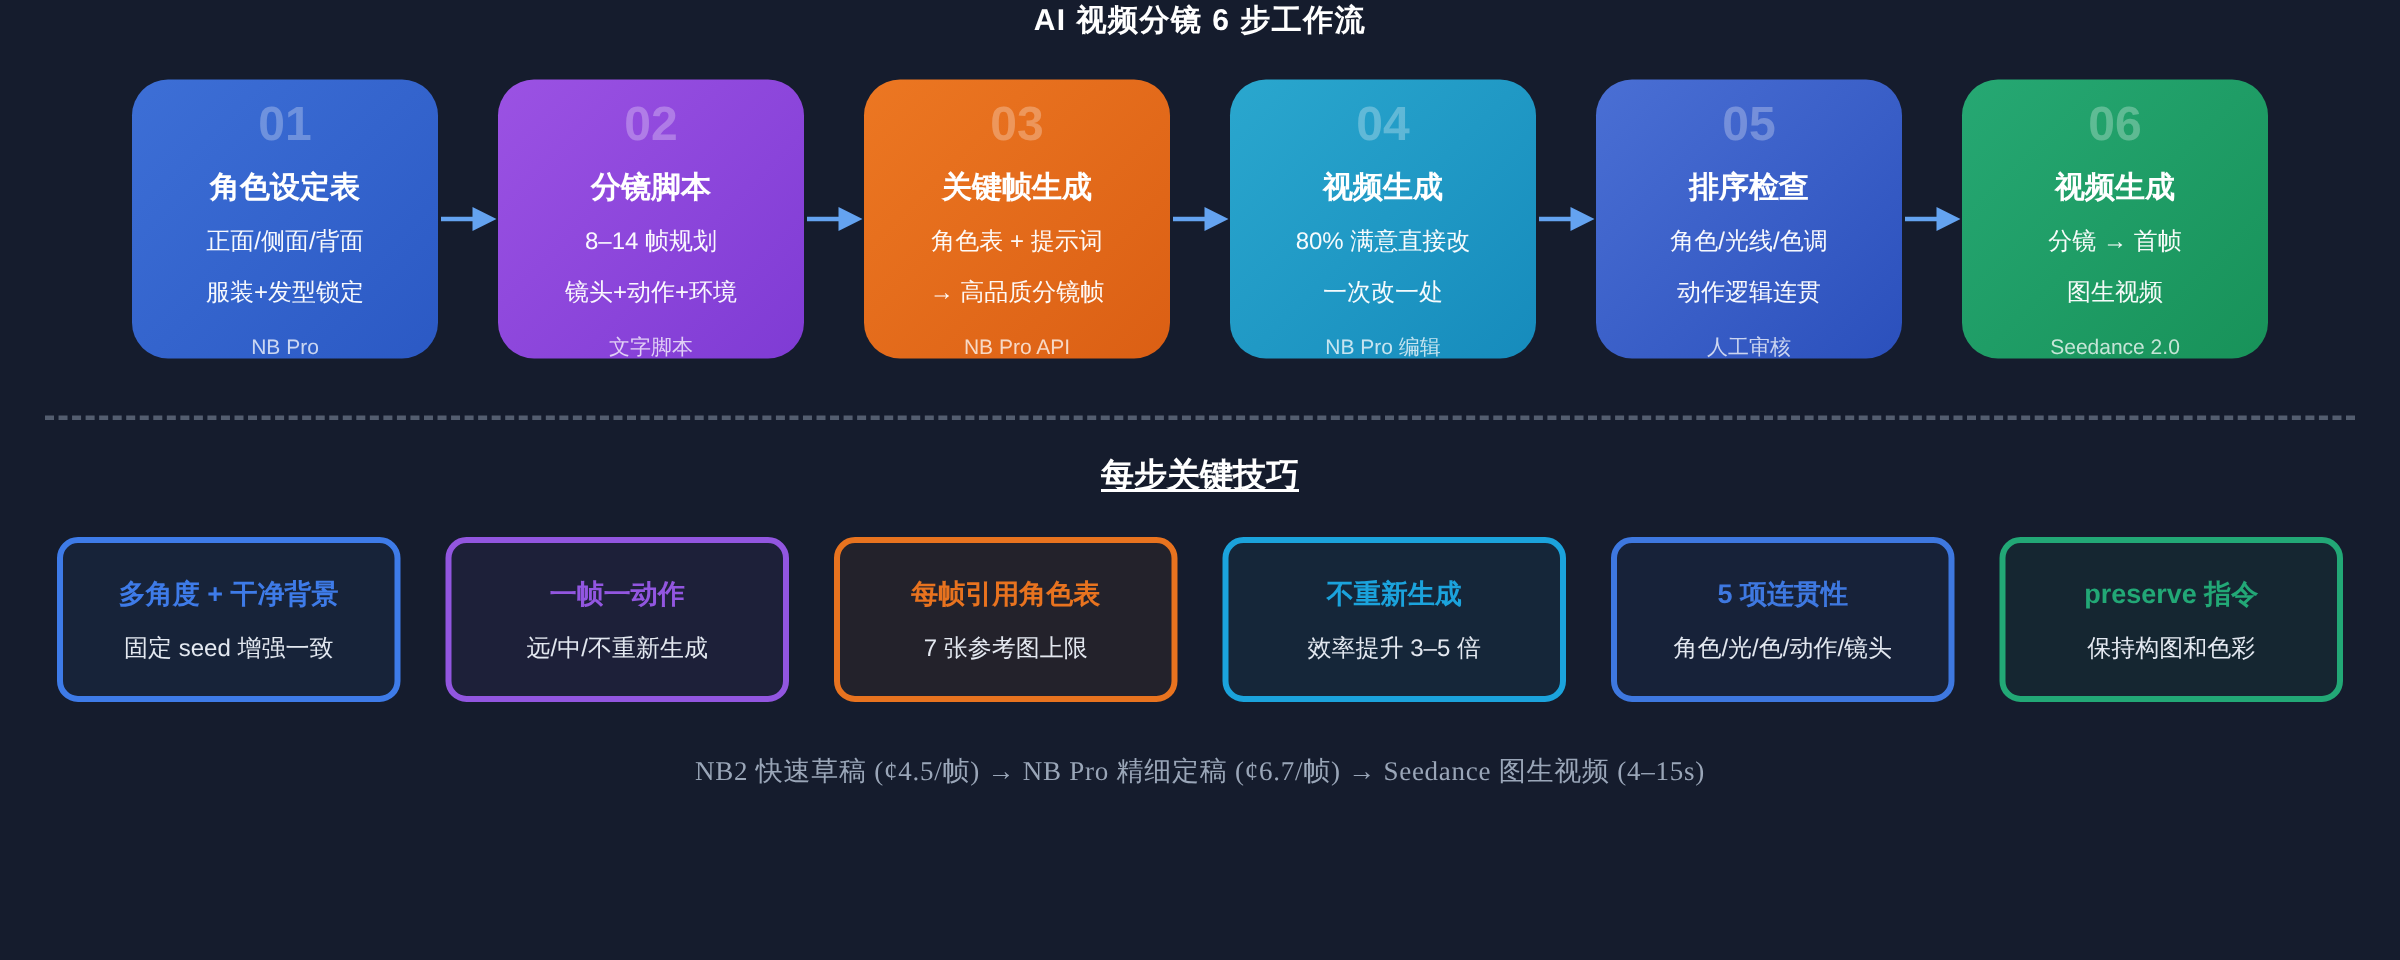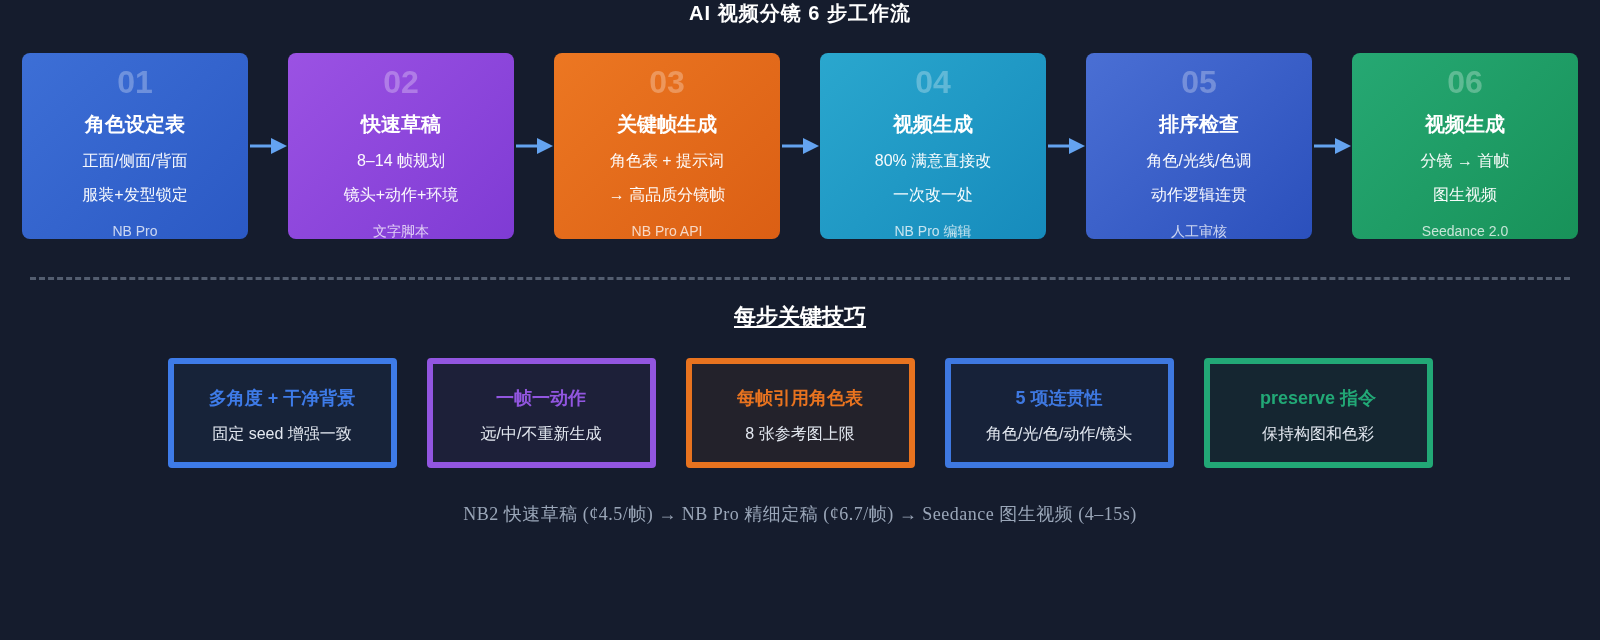"01" .step-card { border-radius: 8px -> 24px; width: 226px -> 204px }
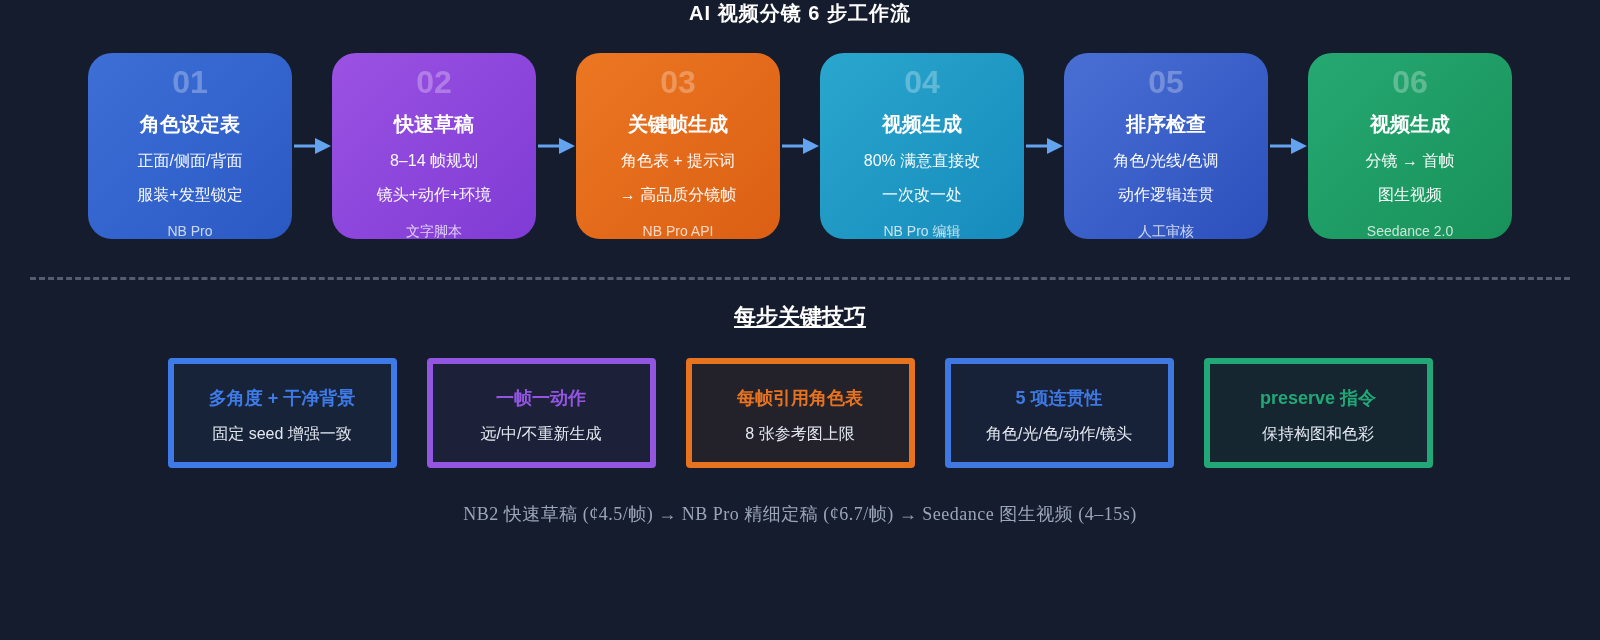"快速草稿" div.step-title { text: 快速草稿 -> 分镜脚本 }
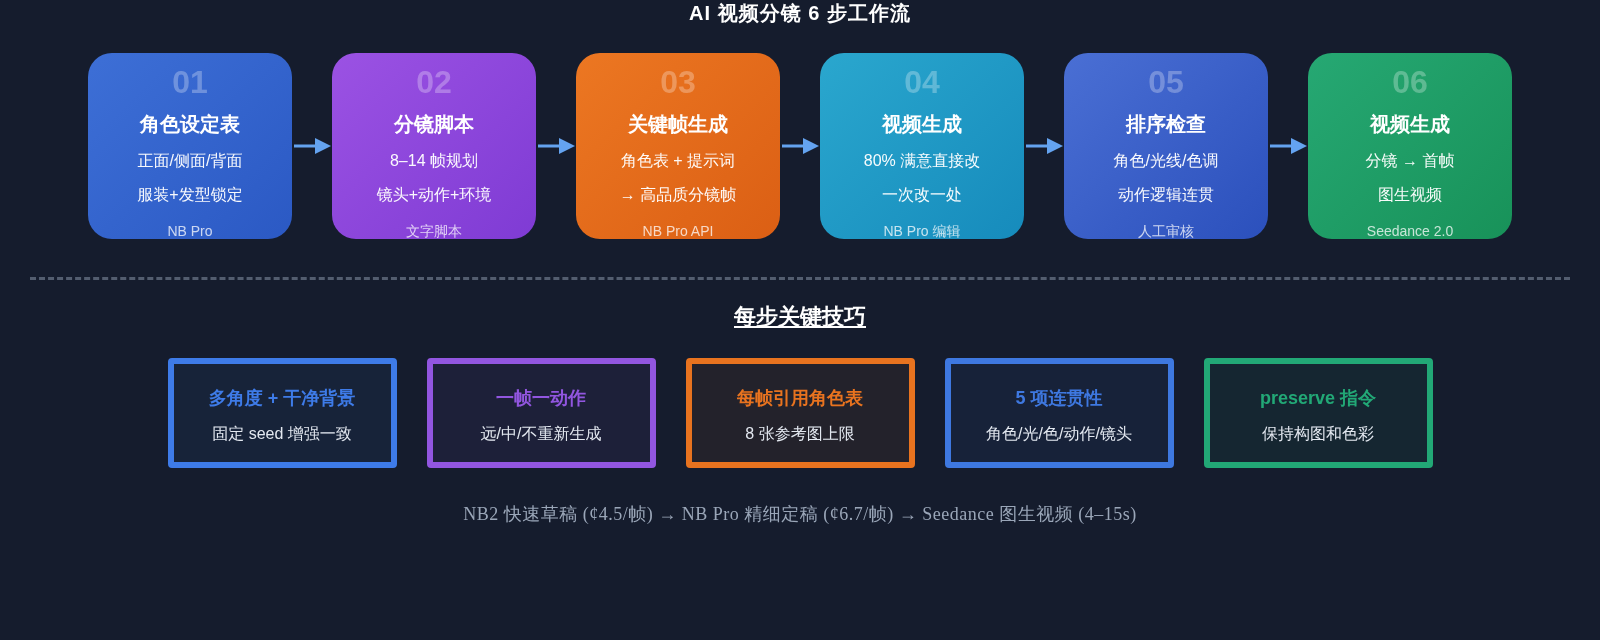"多角度 + 干净背景" .tip-card { border: 6px solid #3b82f6 -> 4px solid #3b82f6; border-radius: 4px -> 14px }
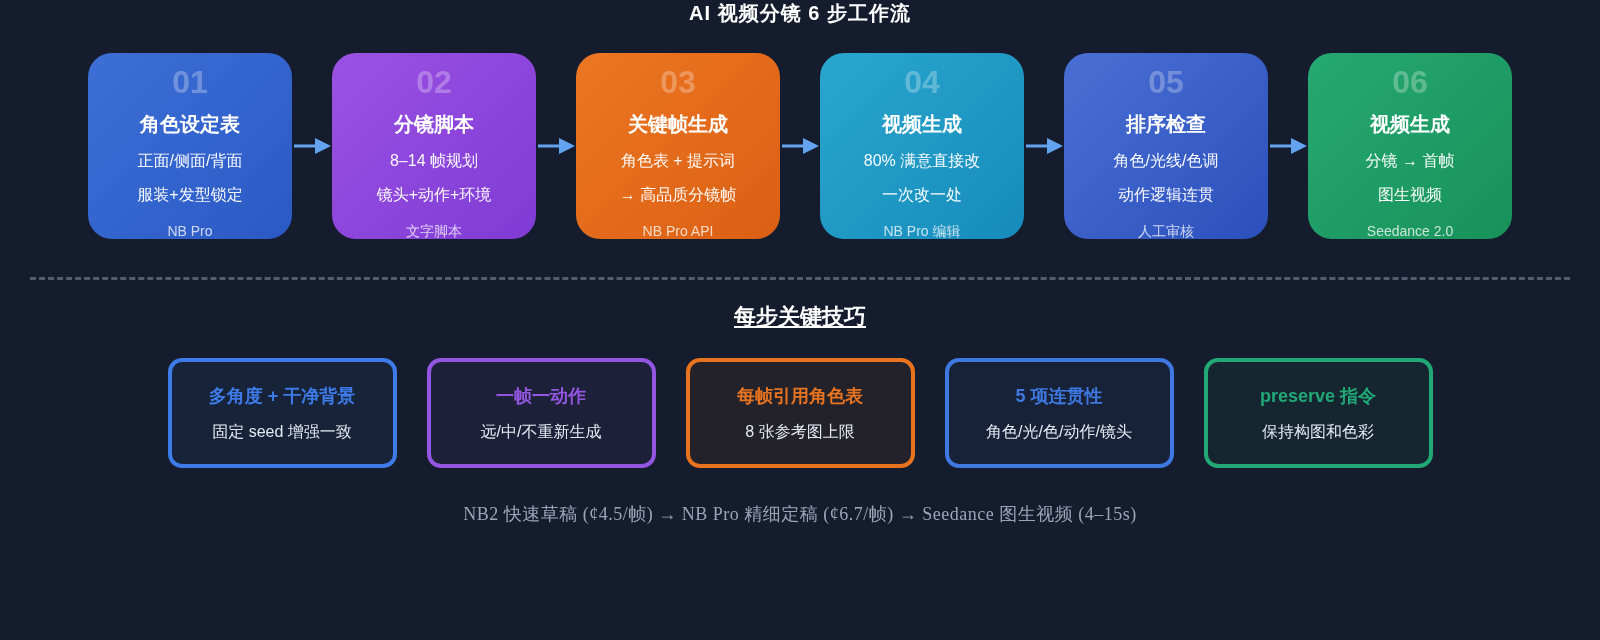"不重新生成" div.tip-card { html: none -> <div> <div>不重新生成</div> <div>效率提升 3–5 倍</div> </div> }
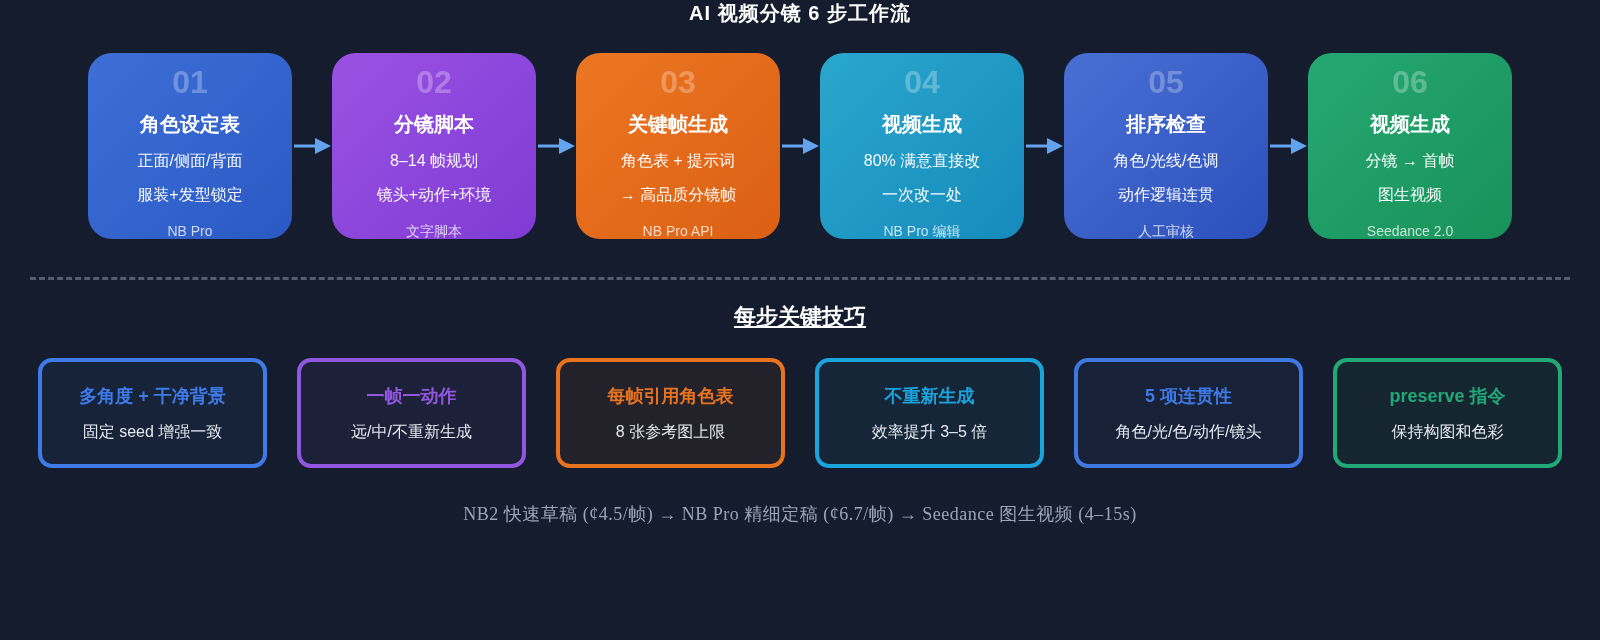"8 张参考图上限" div.tip-sub { text: 8 -> 7 }
